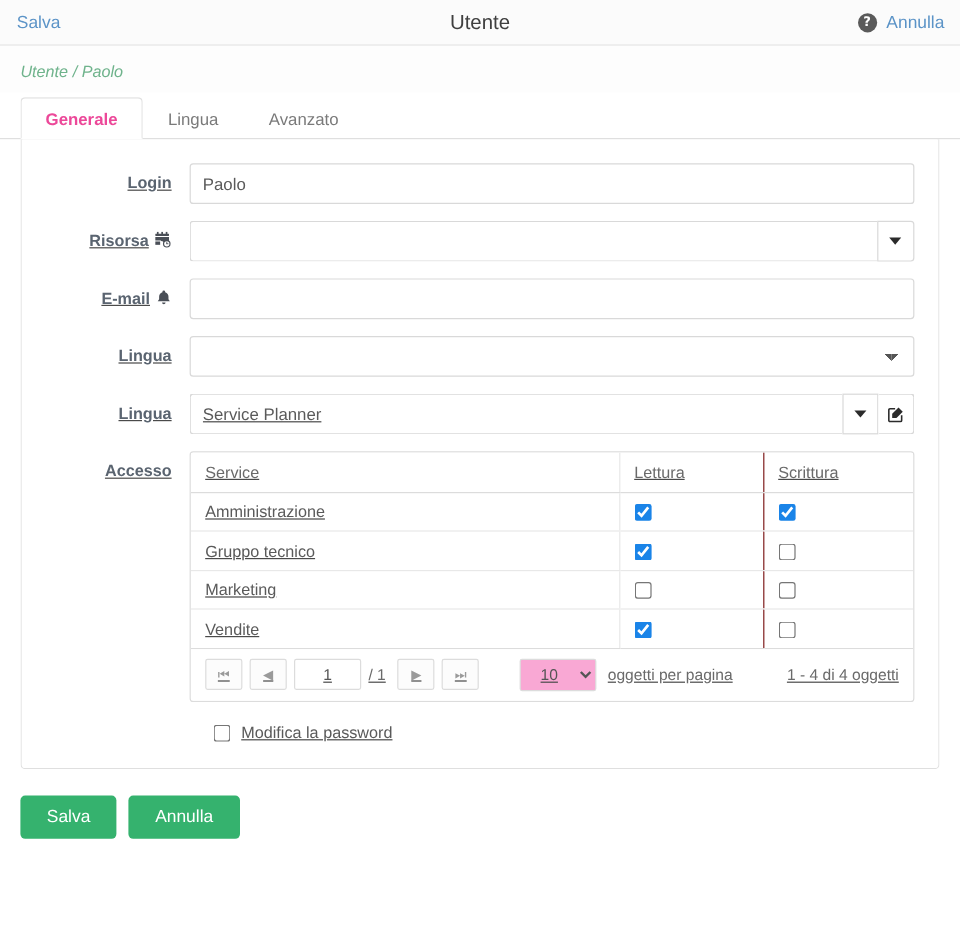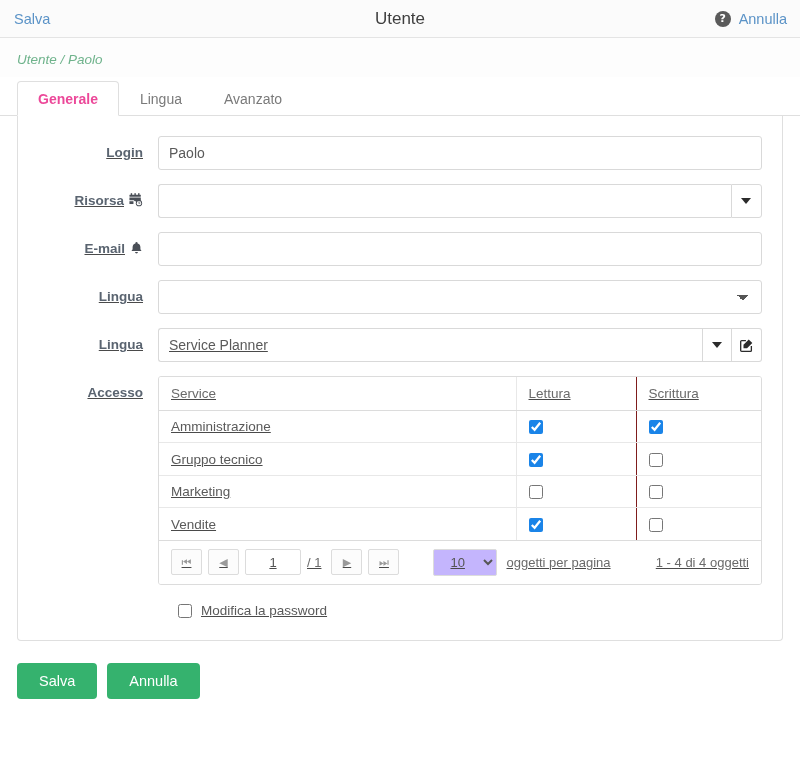"10" .pg-size { background: #c4b5fd -> #f9a8d4 }
